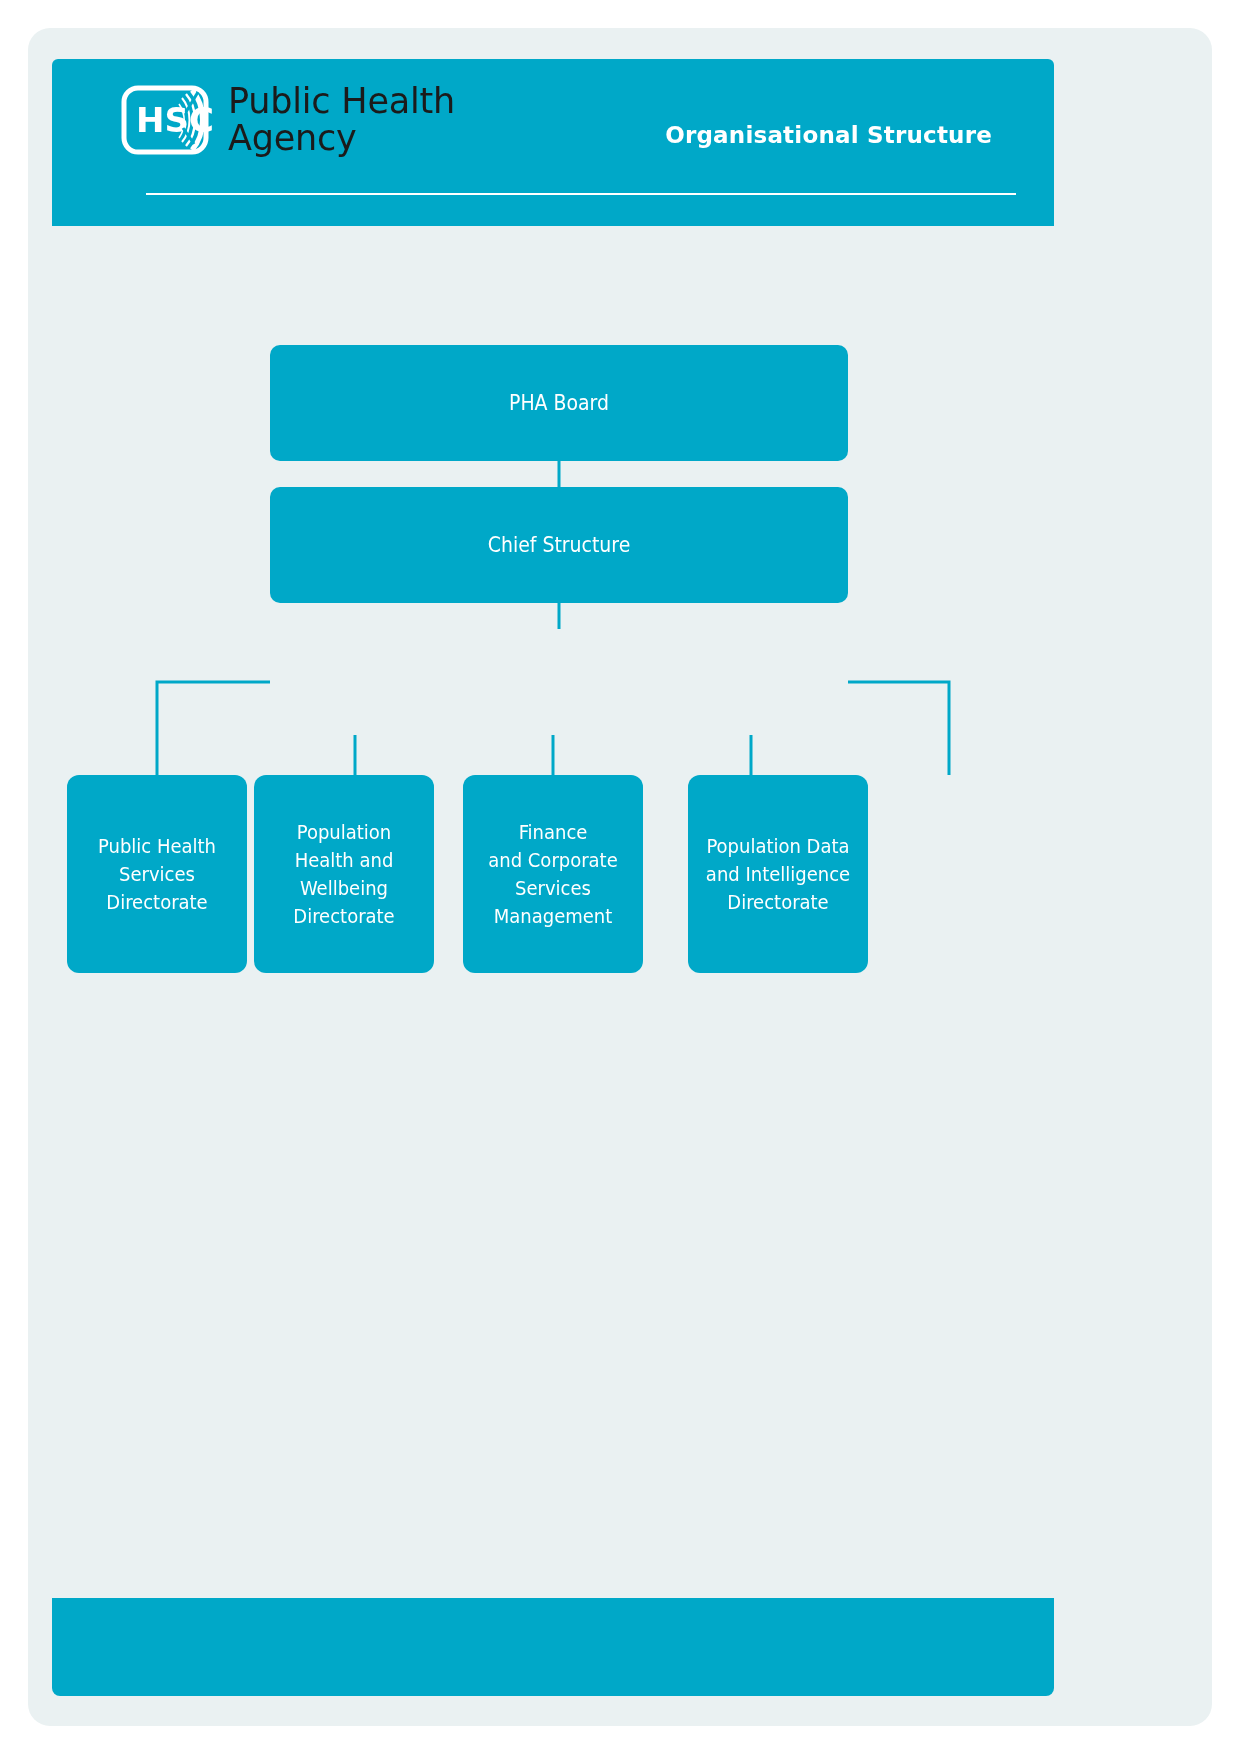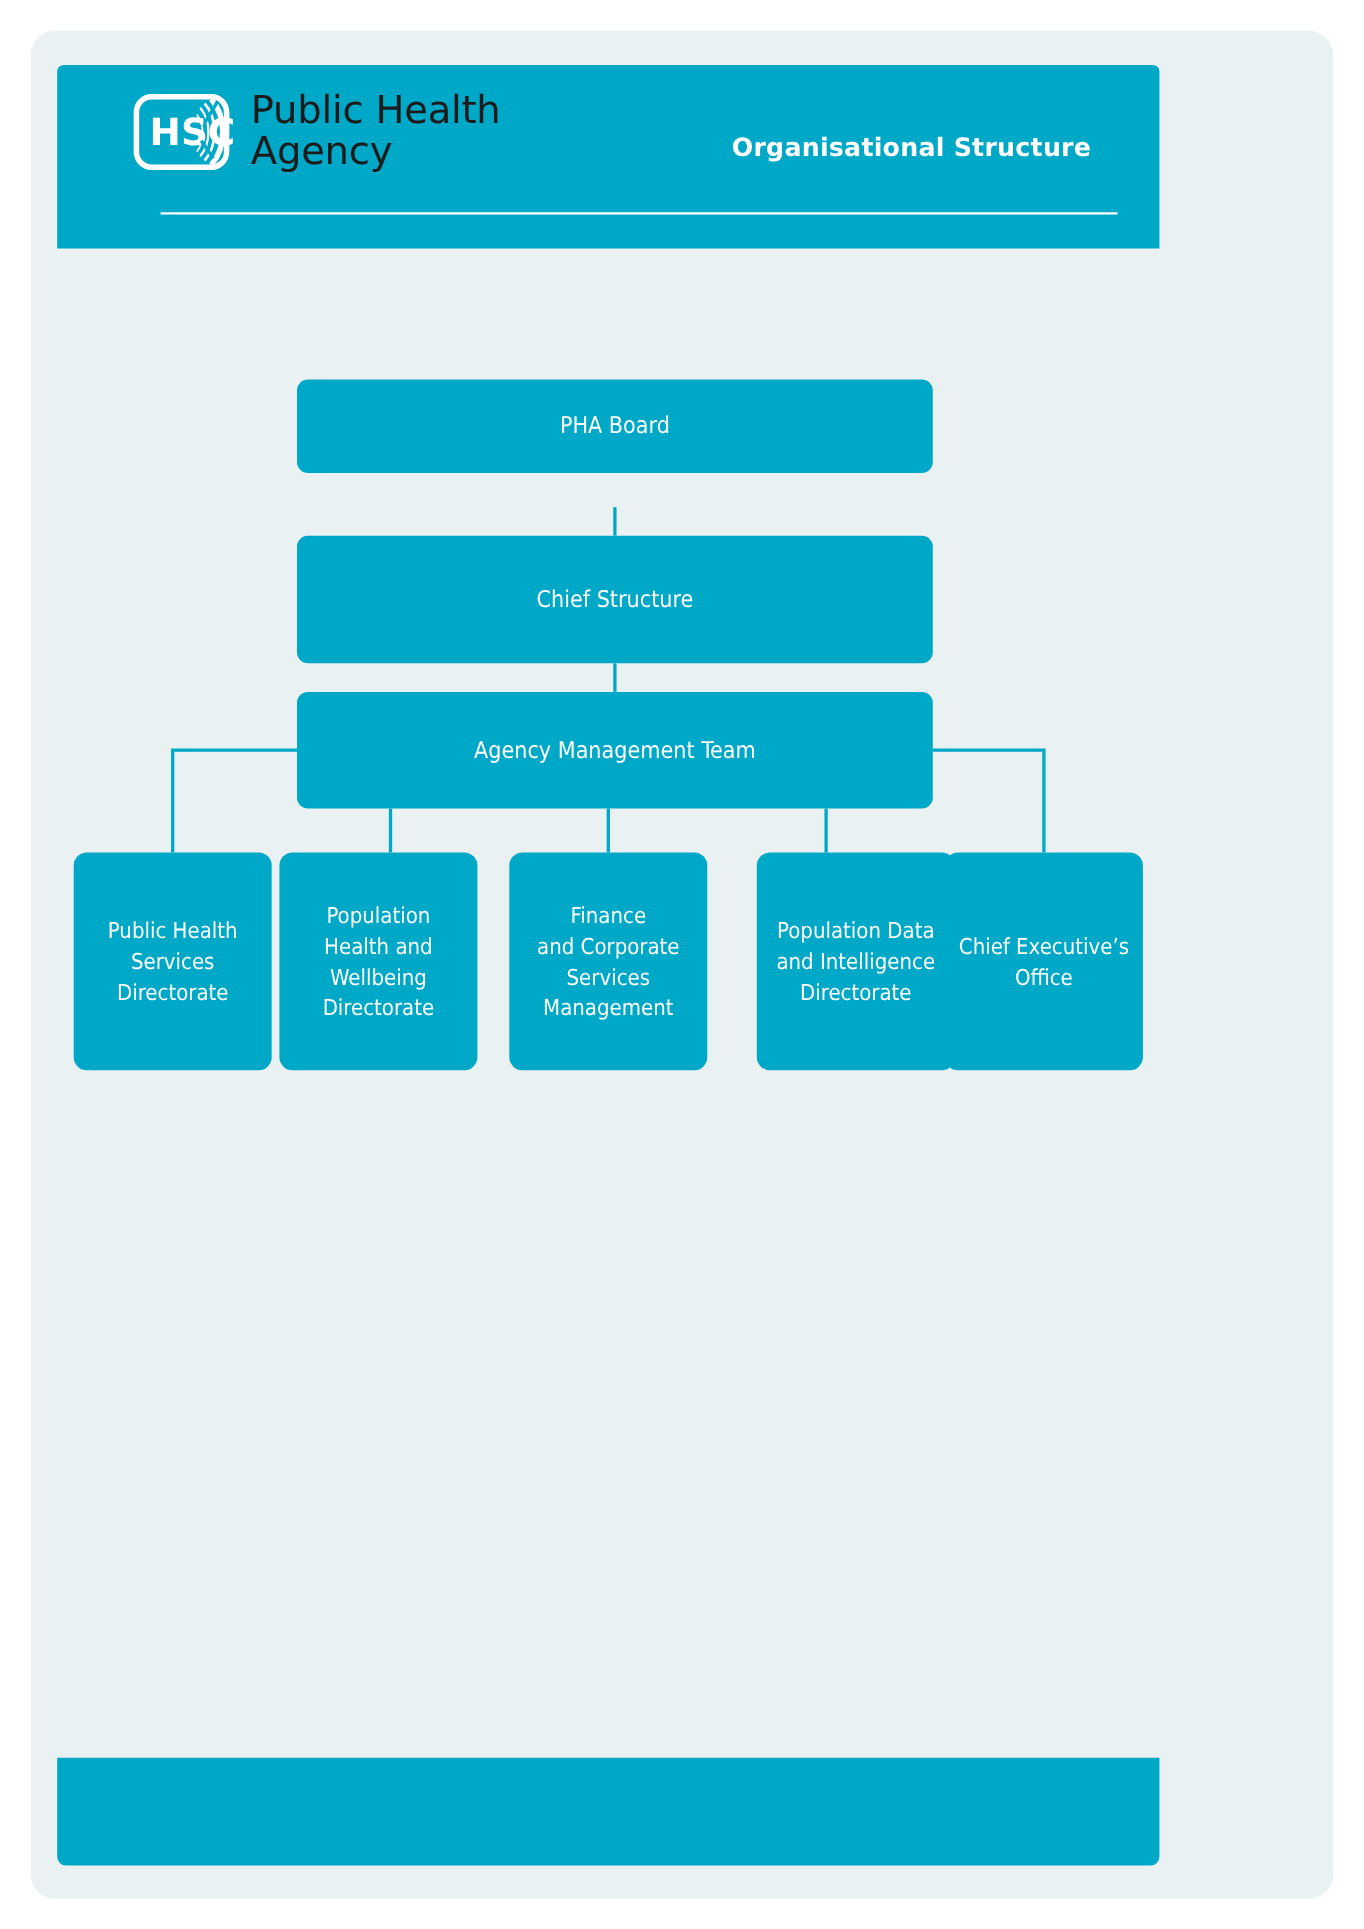"PHA Board" .node.top { height: 85px -> 116px }
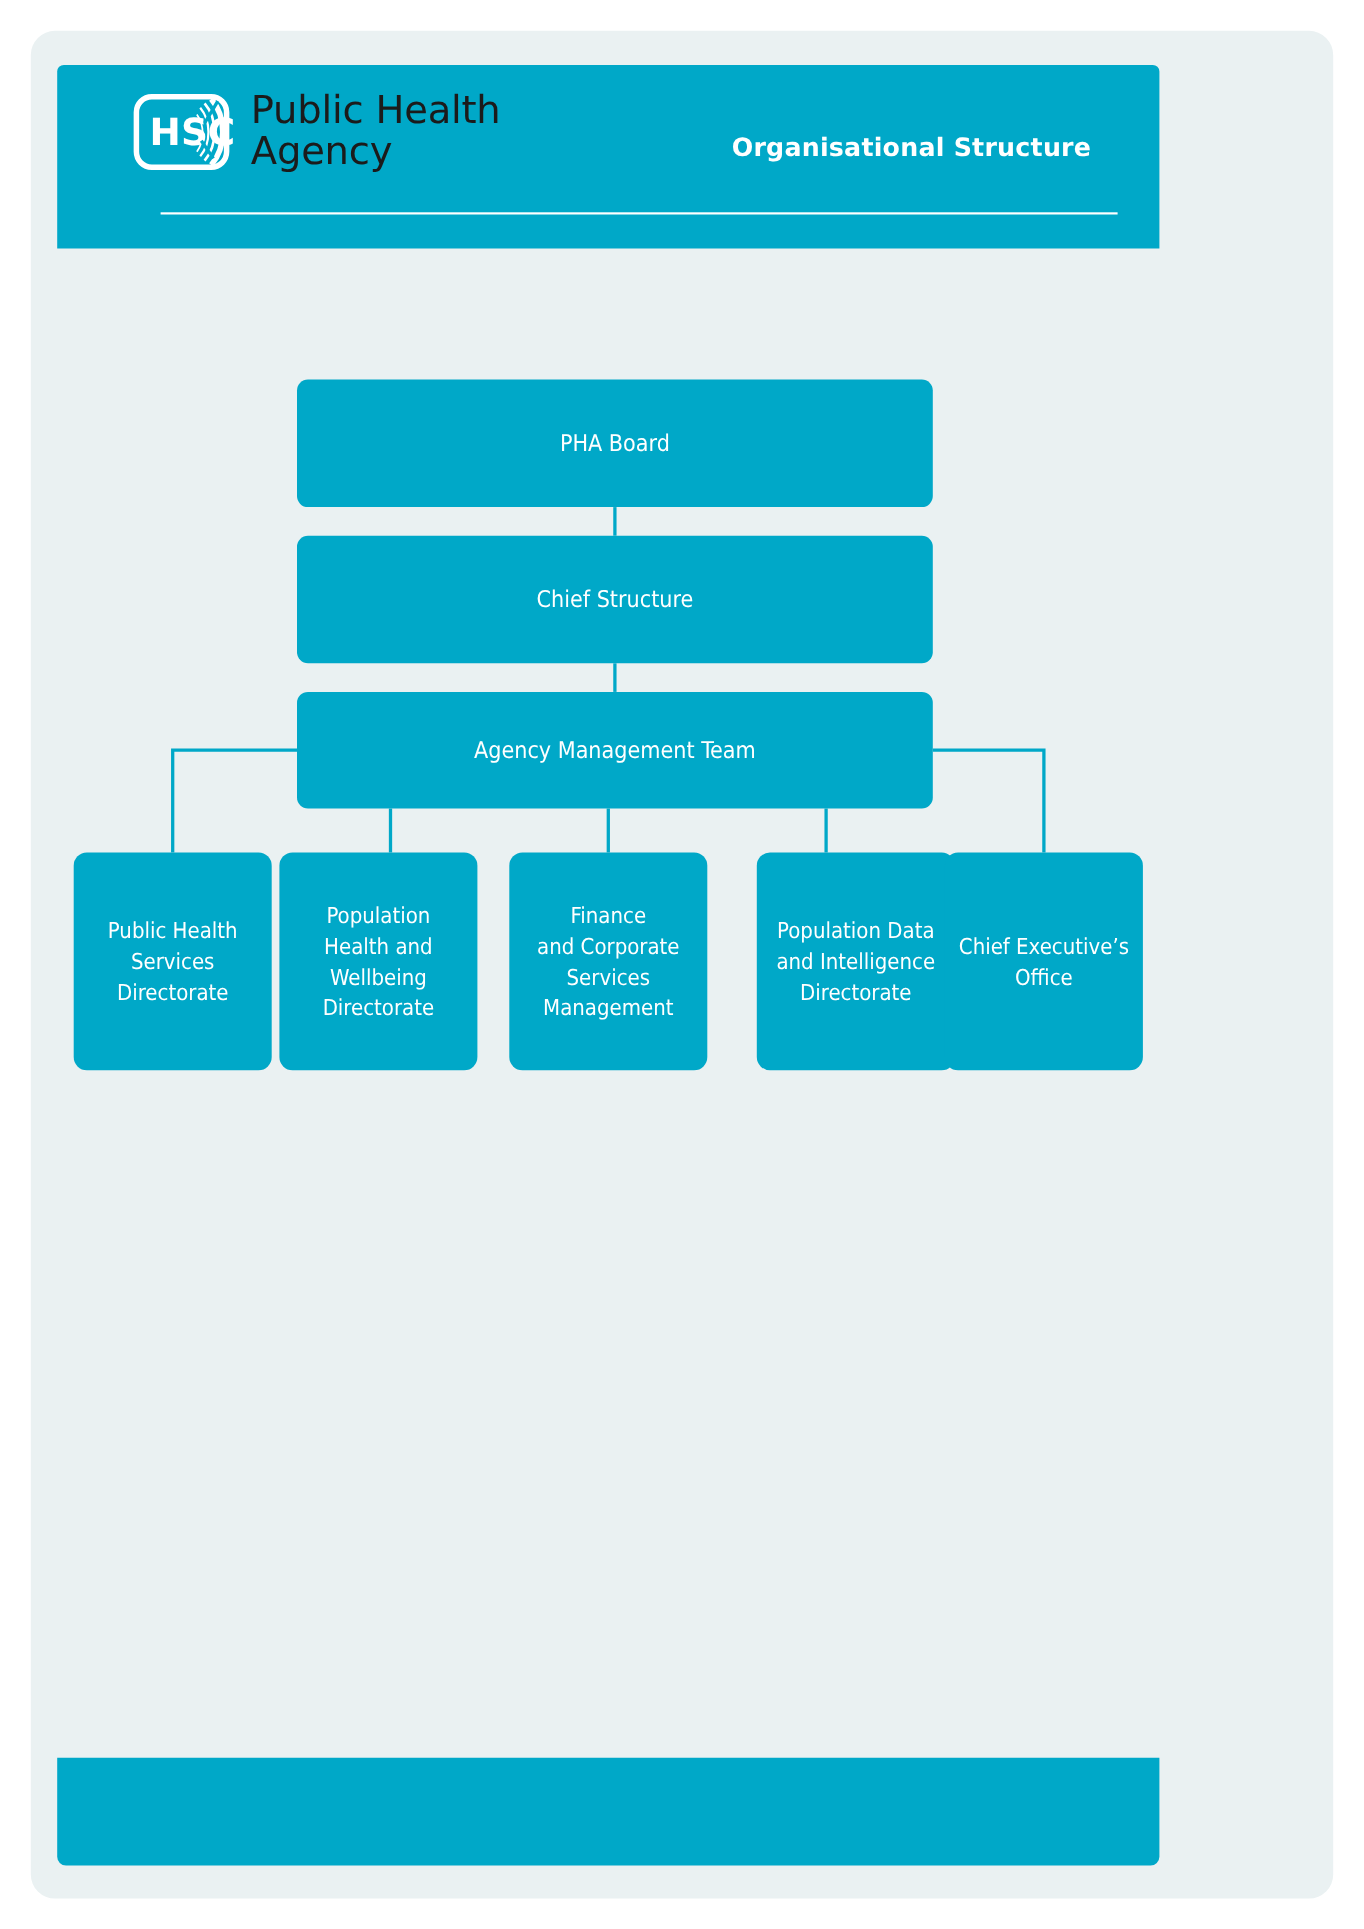"Agency Management Team" div.node { html: <div>Agency Management Team</div> -> none }
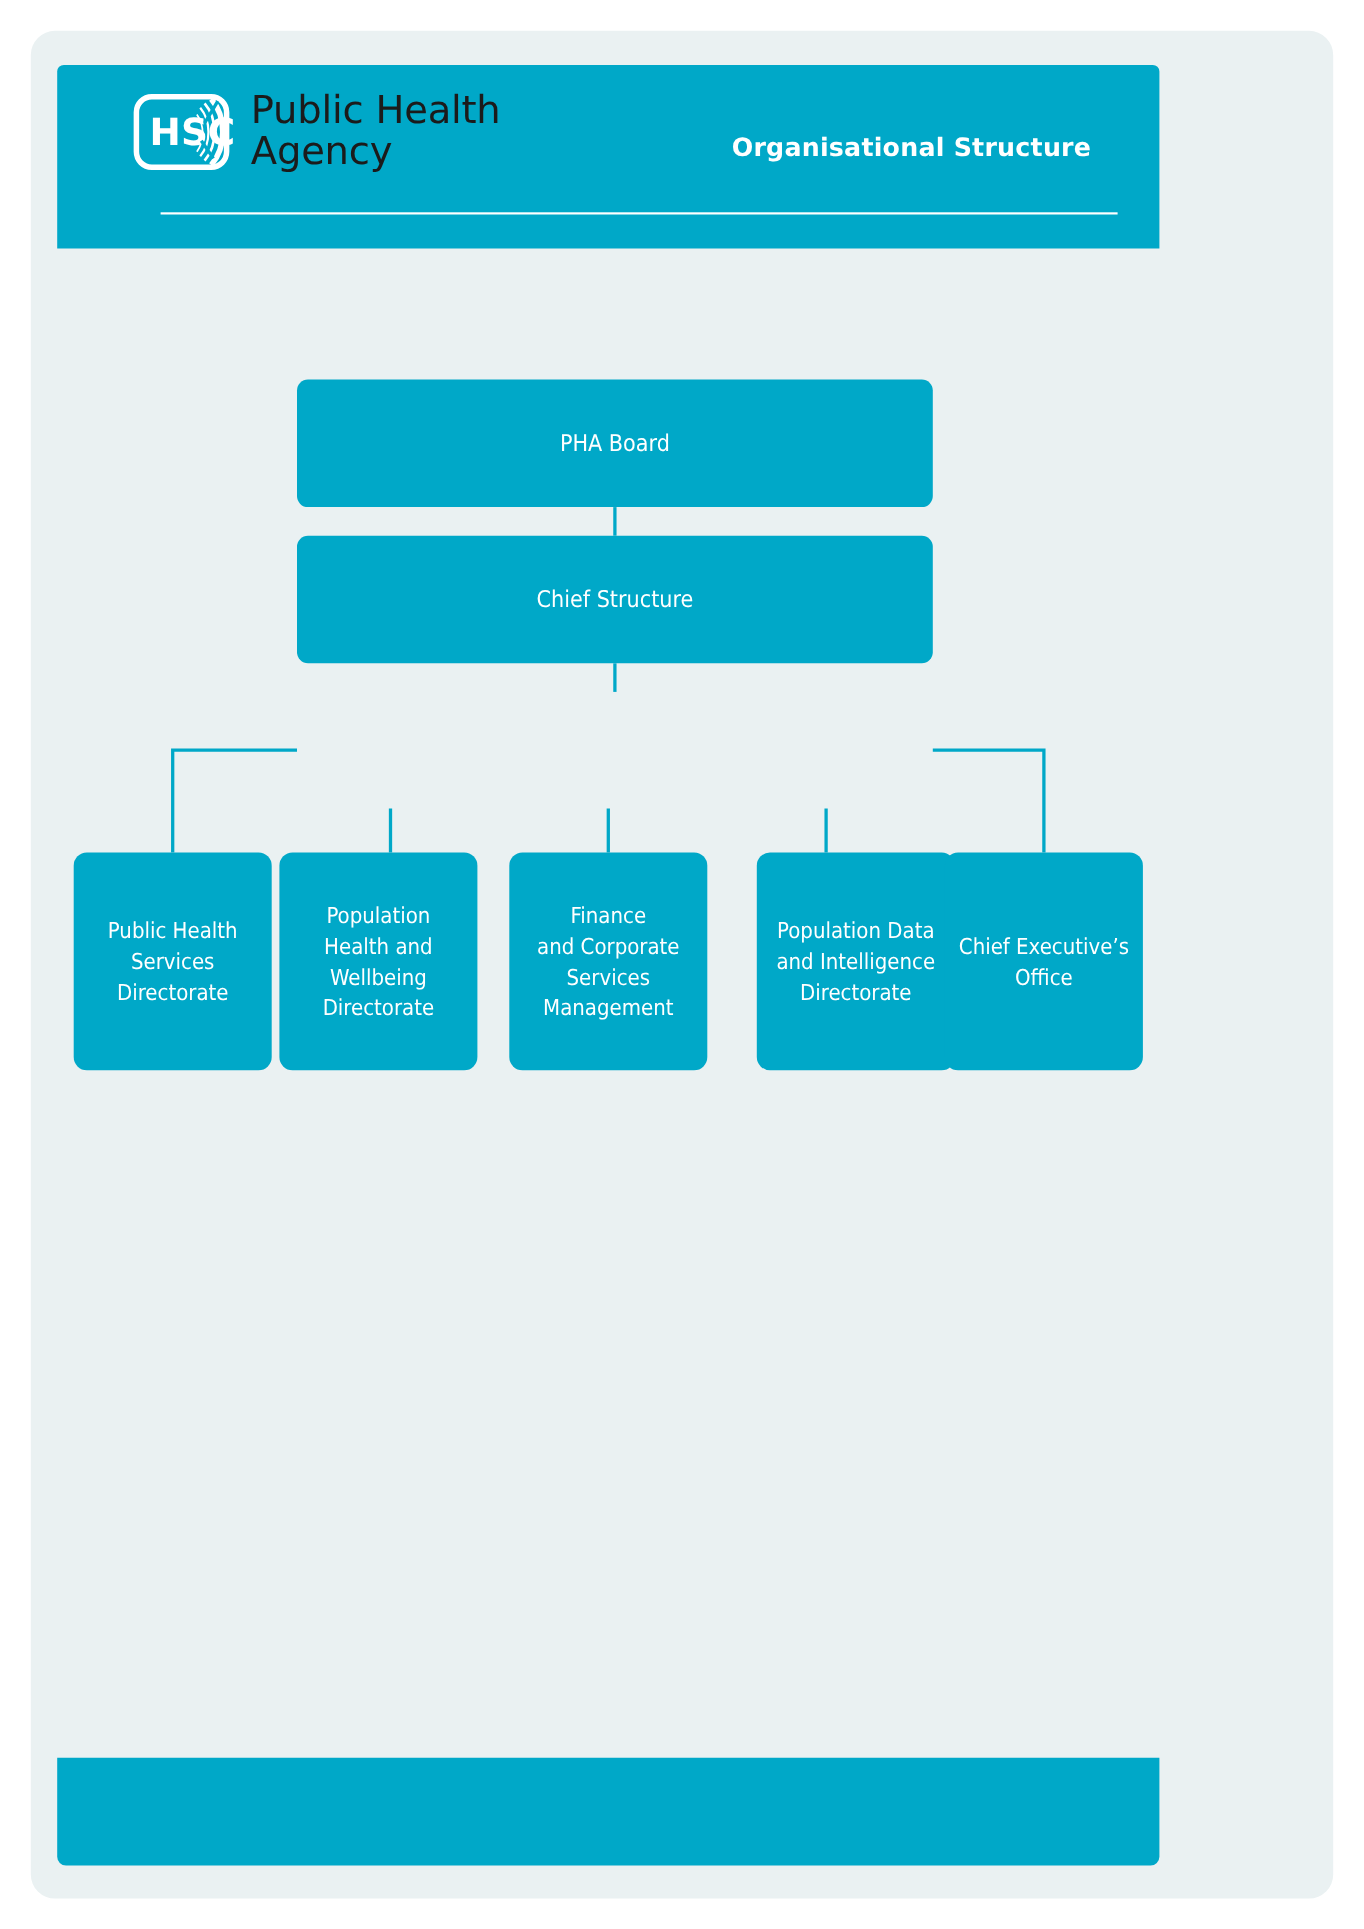"Chief Executive’s" div.leaf { html: <div>Chief Executive’s Office</div> -> none }
